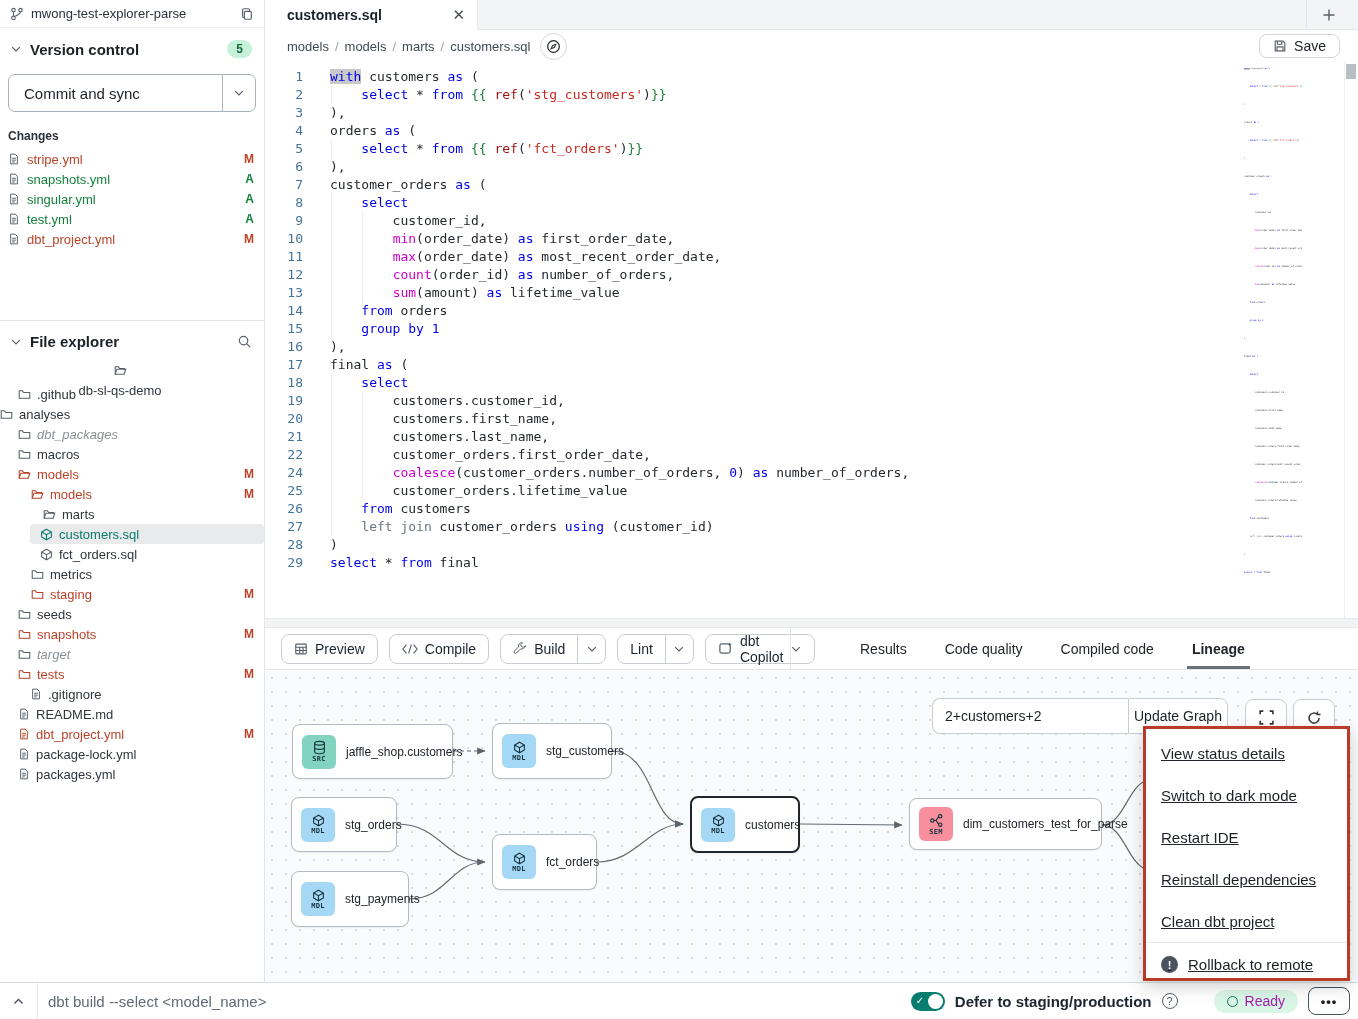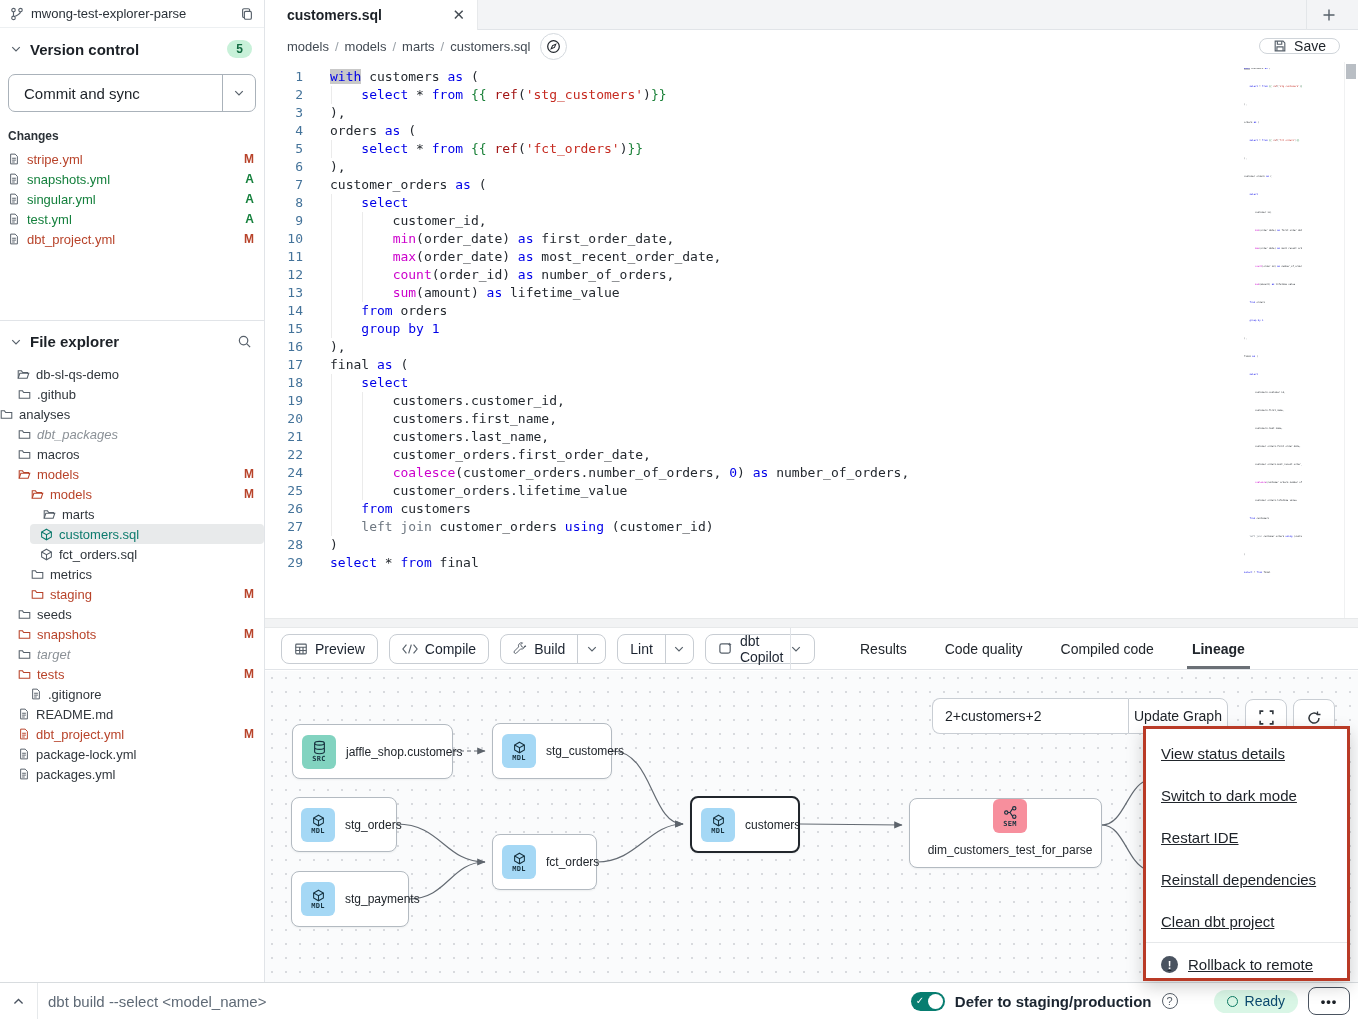"Save" #save-btn { height: 16px -> 24px }
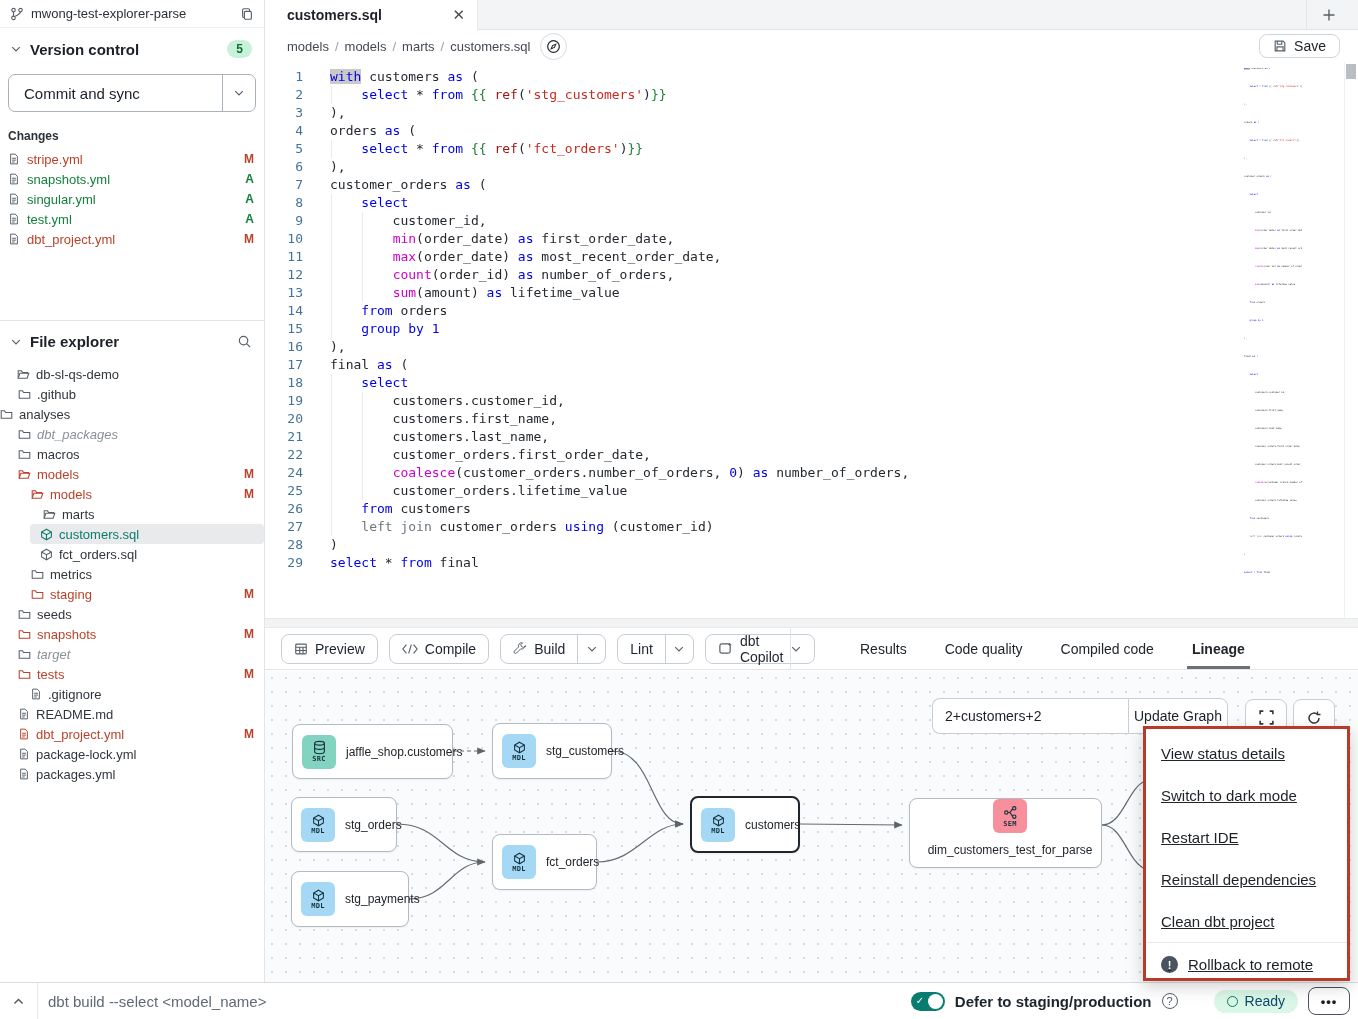"db-sl-qs-demo" div.t-row { flex-direction: none -> column; padding-left: 17px -> 2px }
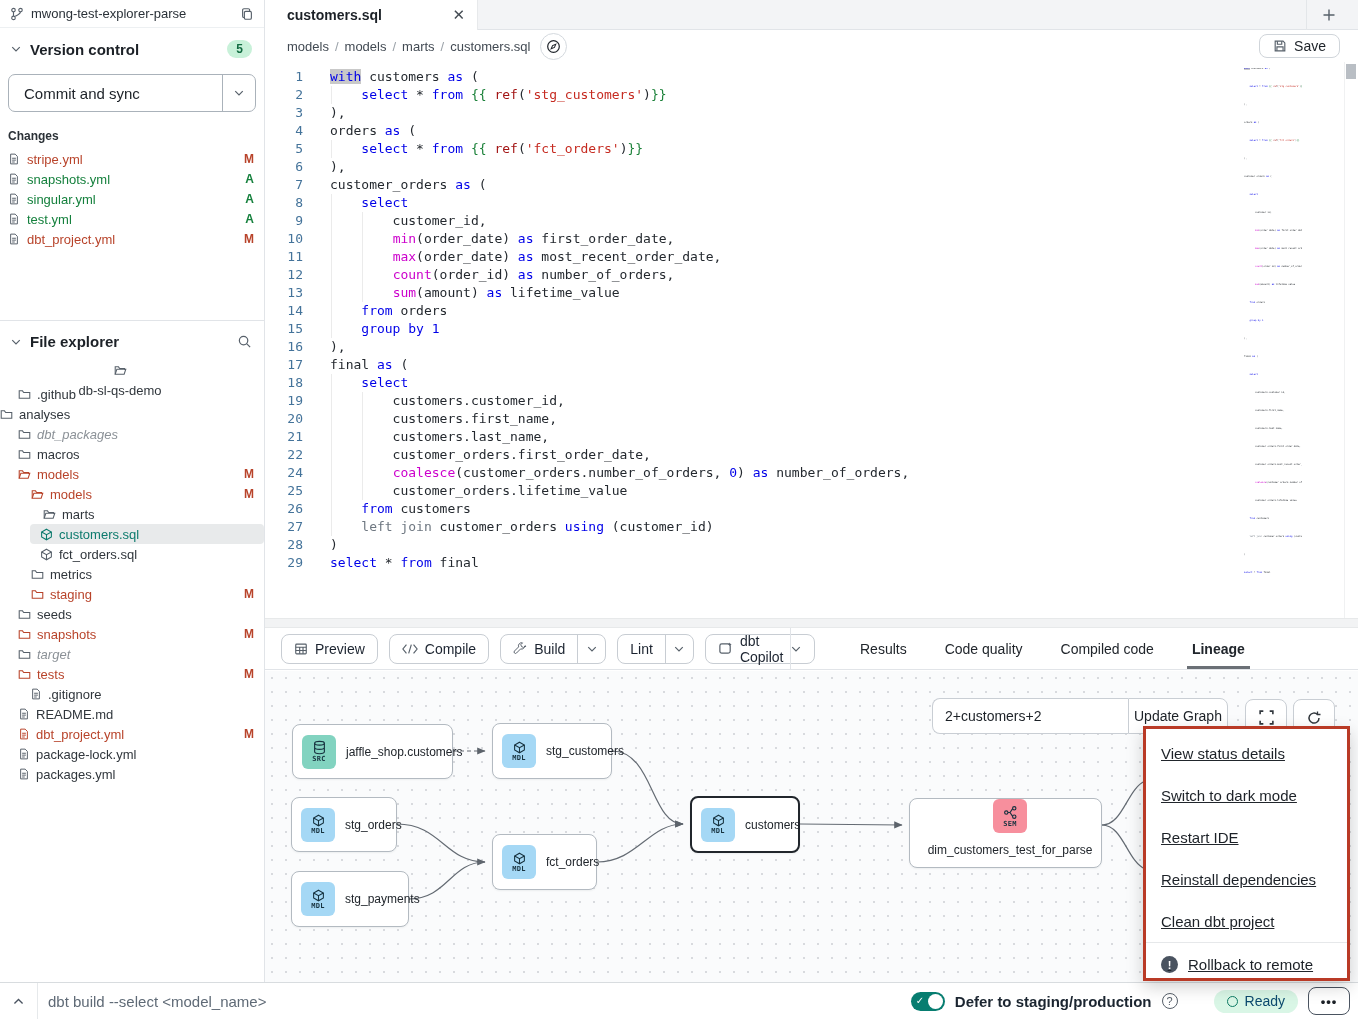"SEM" div.lnode { flex-direction: column -> none; height: 70px -> 52px }
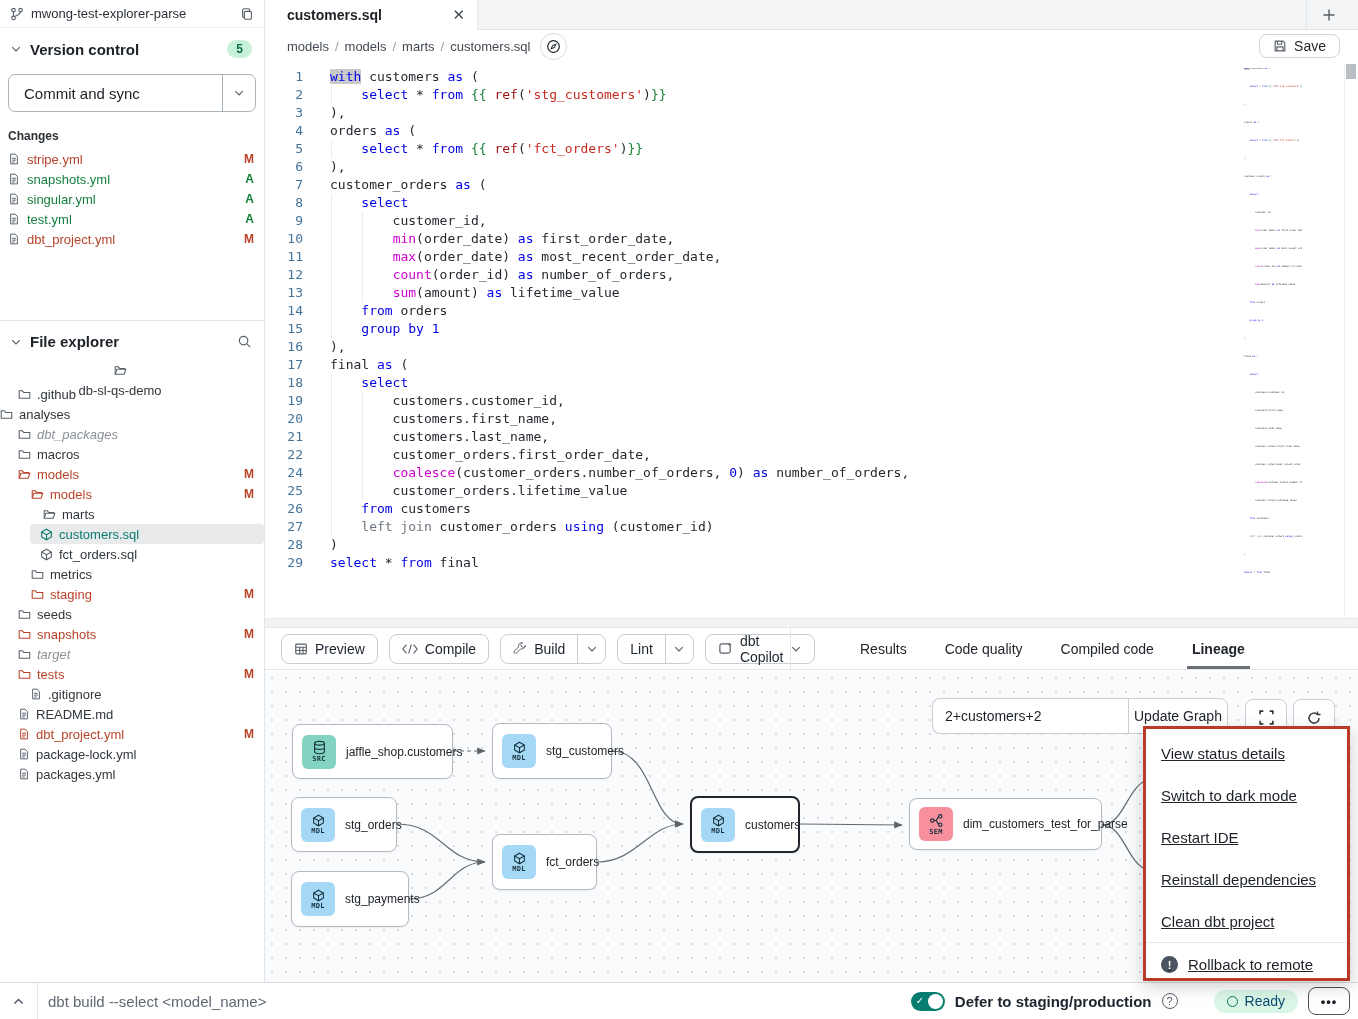"Ready" #ready-pill .rt { color: #0c4a6e -> #a21caf }
